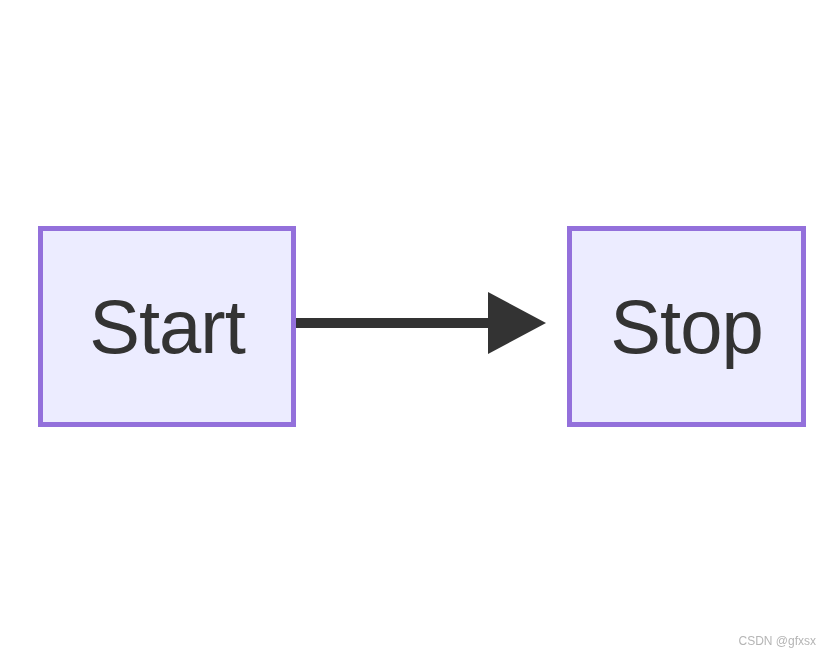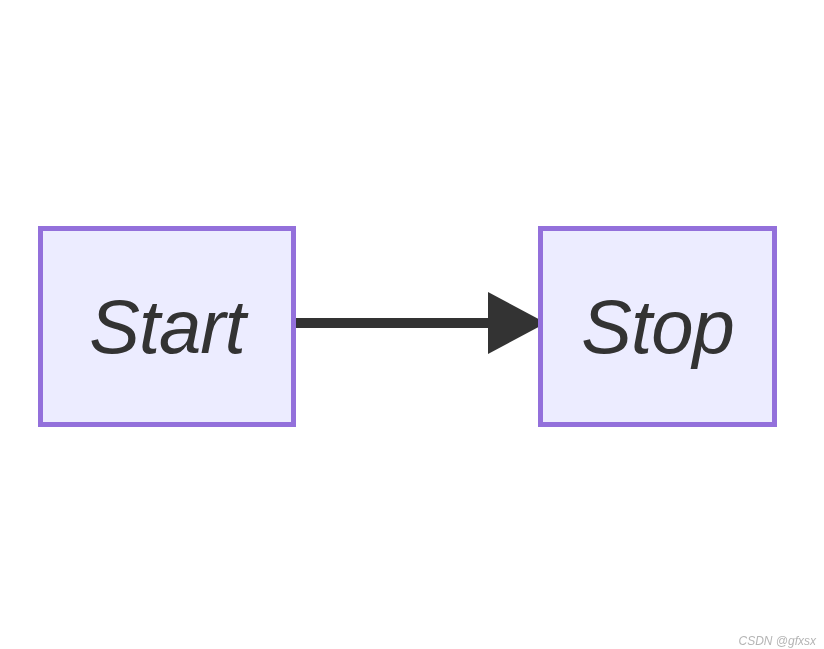"Start" .canvas { font-style: italic -> none }
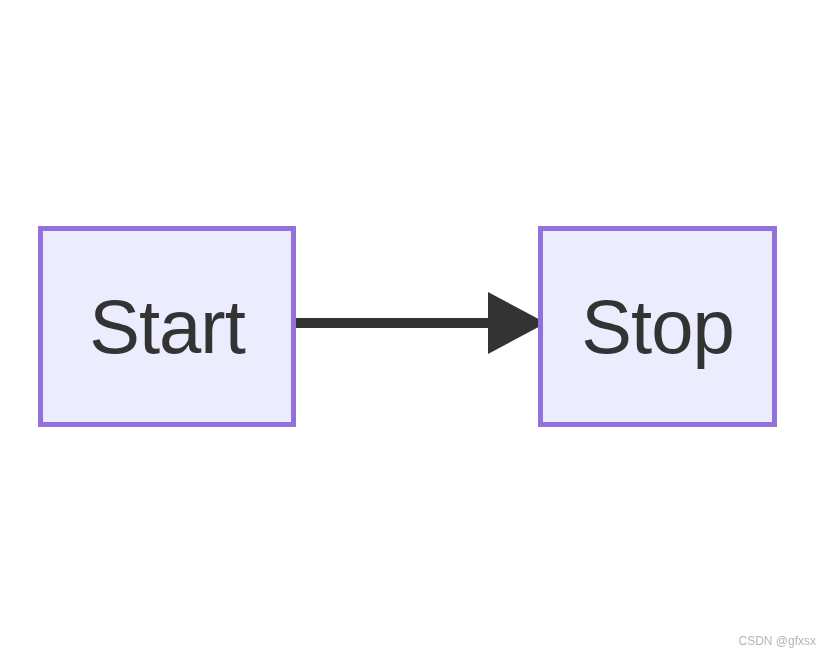"Stop" .node-stop { left: 538px -> 567px }
